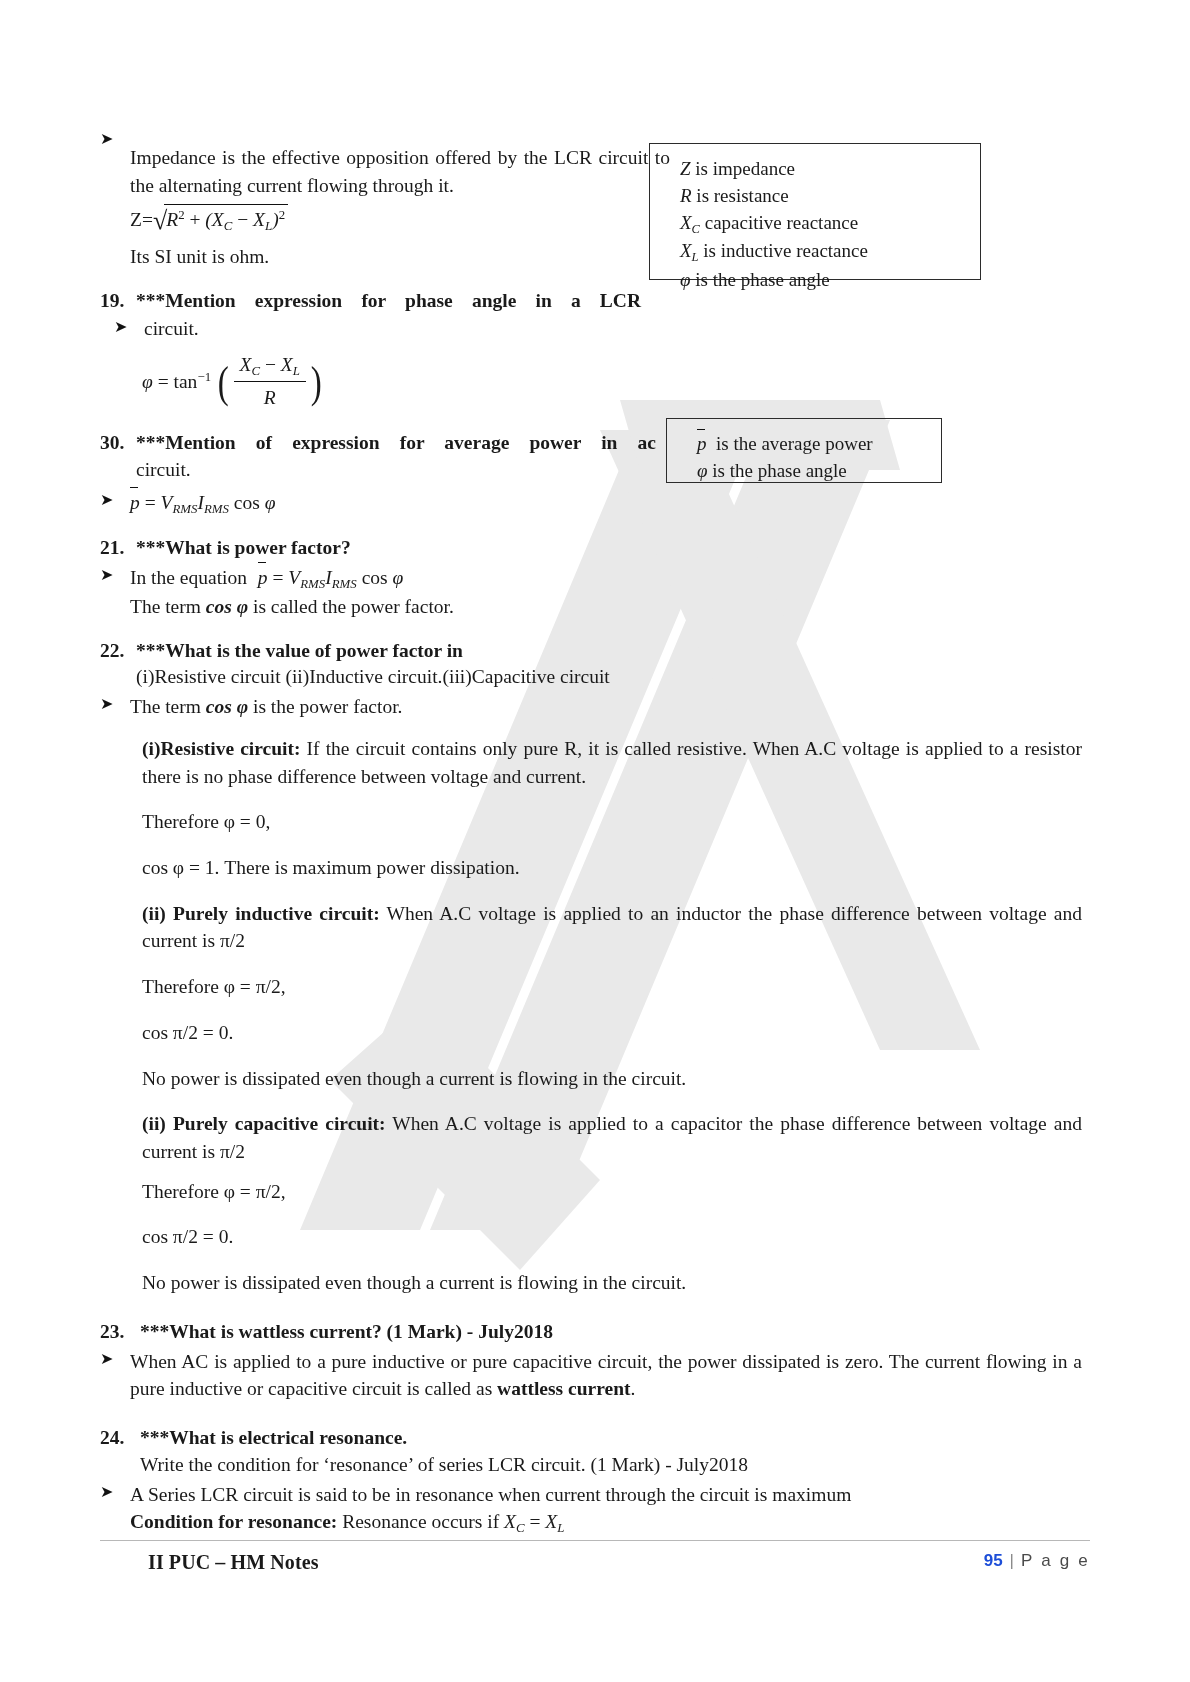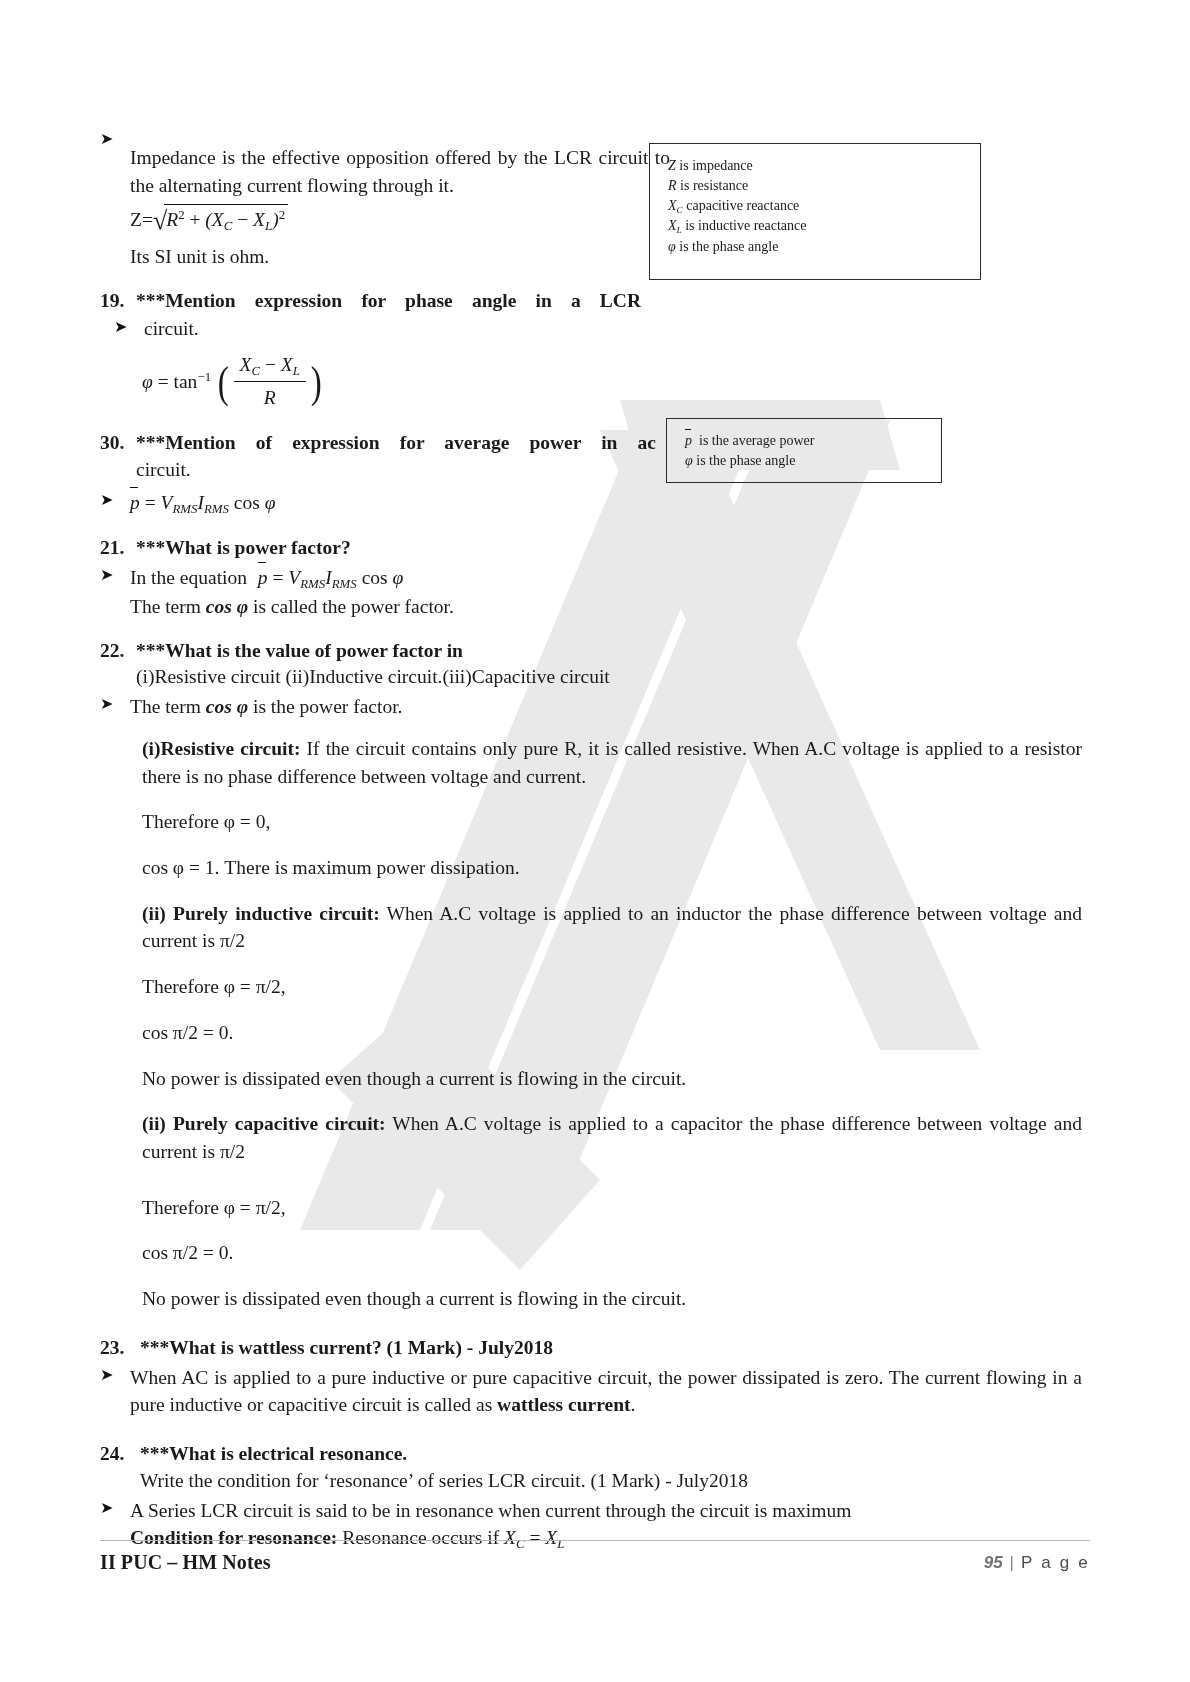"Z is impedance" .notebox .nline { font-size: 14px -> 19px; margin-left: none -> 12px }
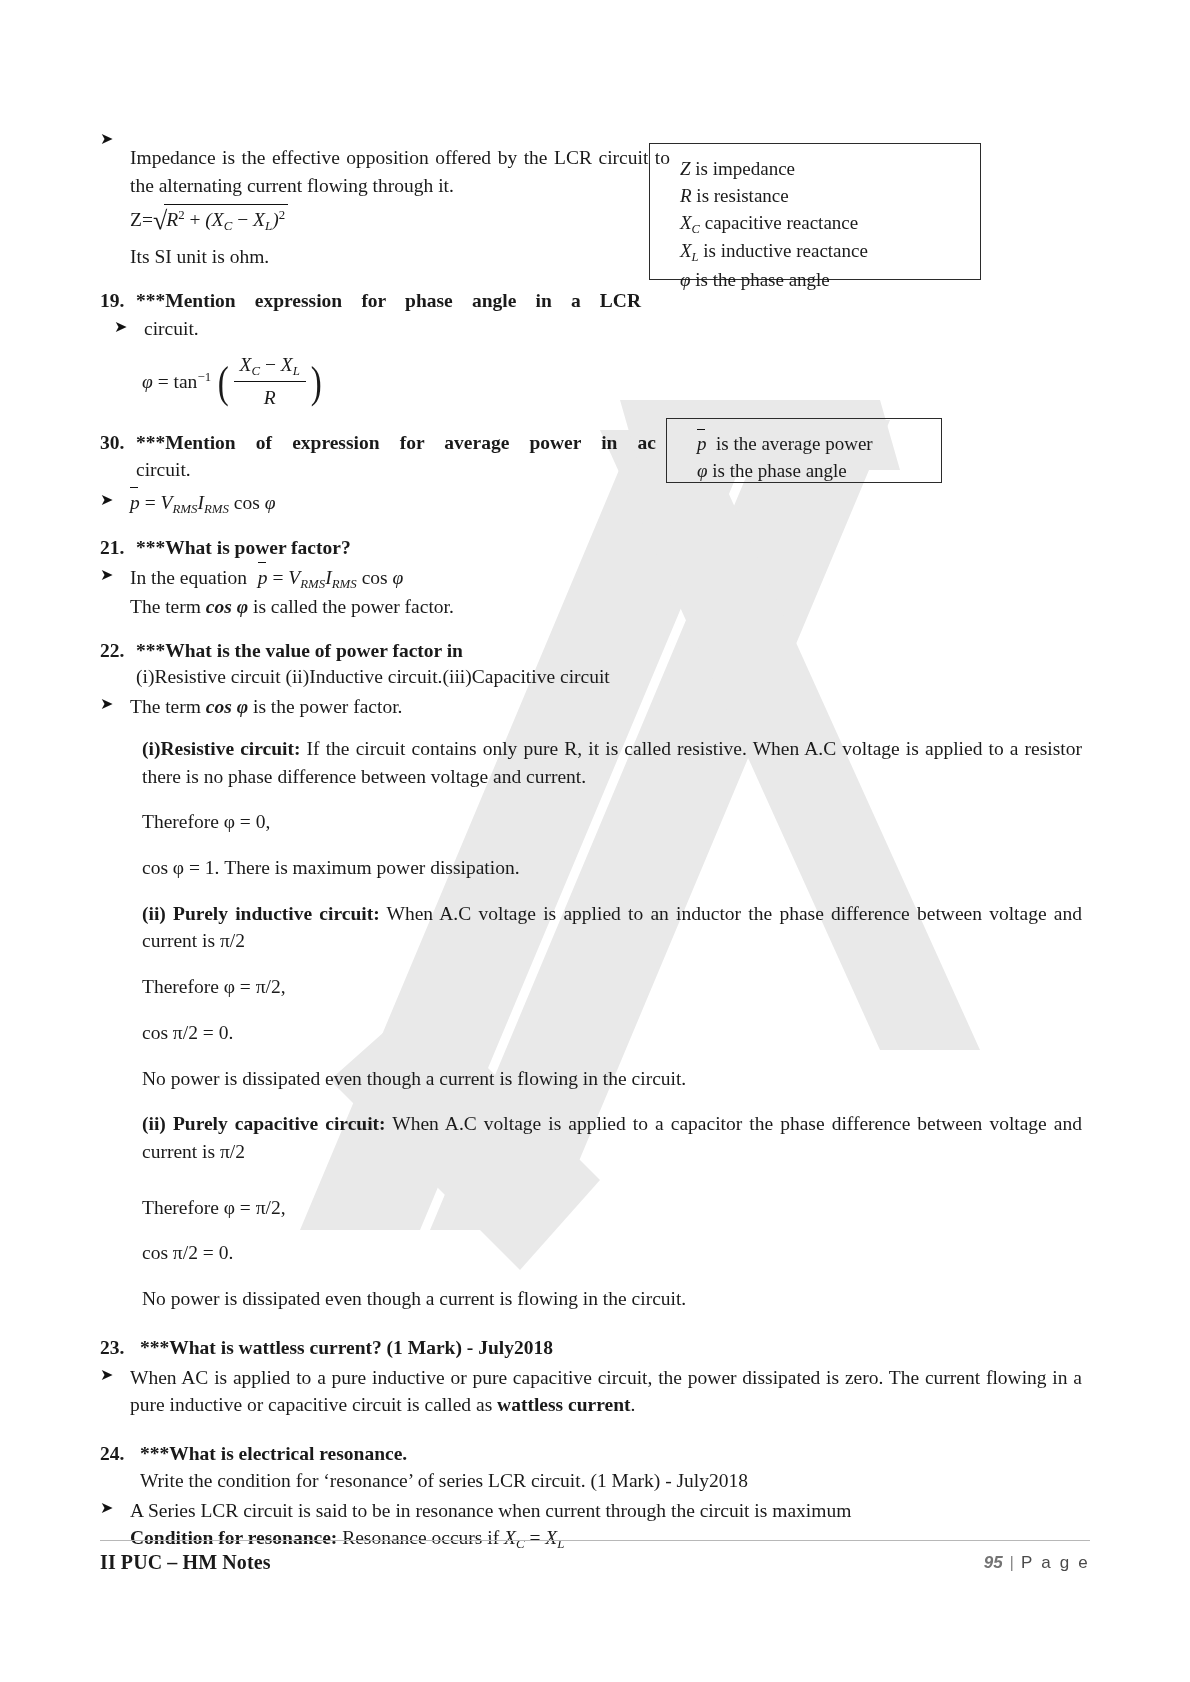"(ii) Purely capacitive circuit: When" p.para { margin-bottom: 28px -> 12px }
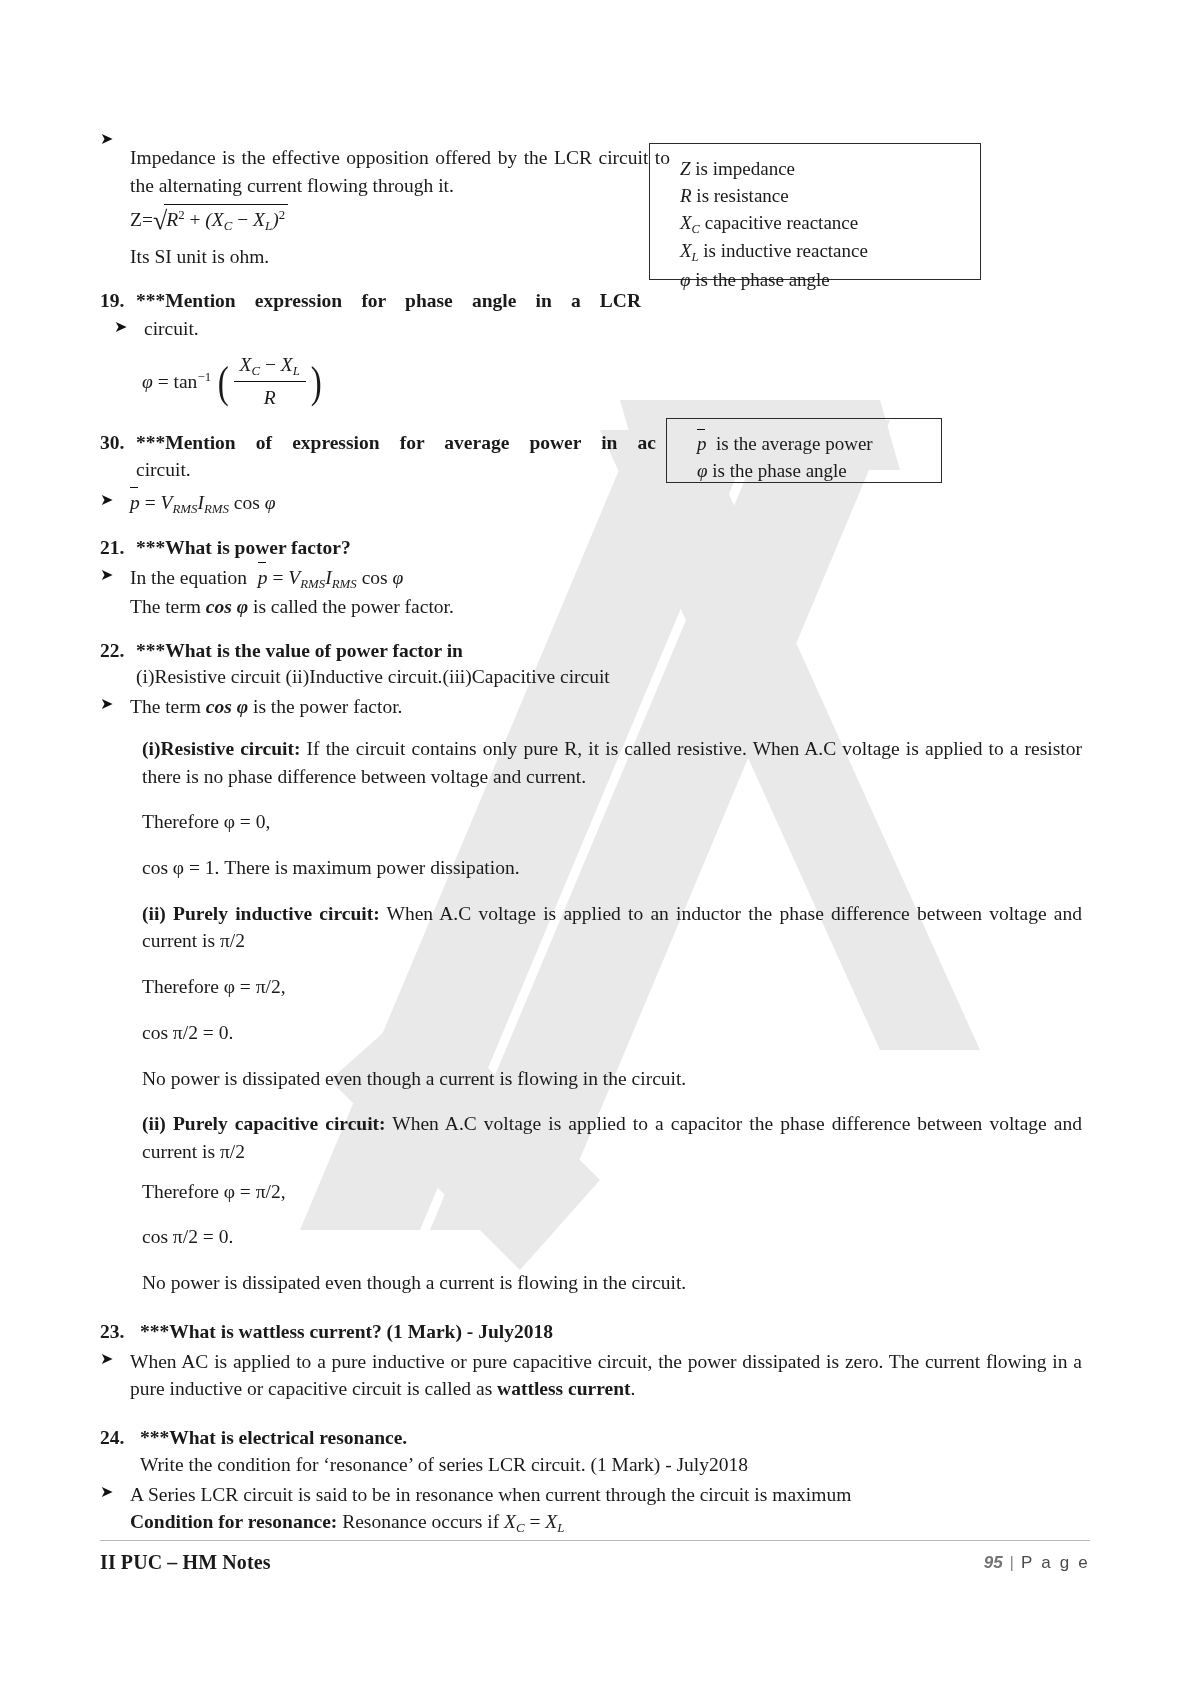"II PUC – HM Notes" #footer .frow { align-items: center -> flex-start; margin-left: none -> 48px }
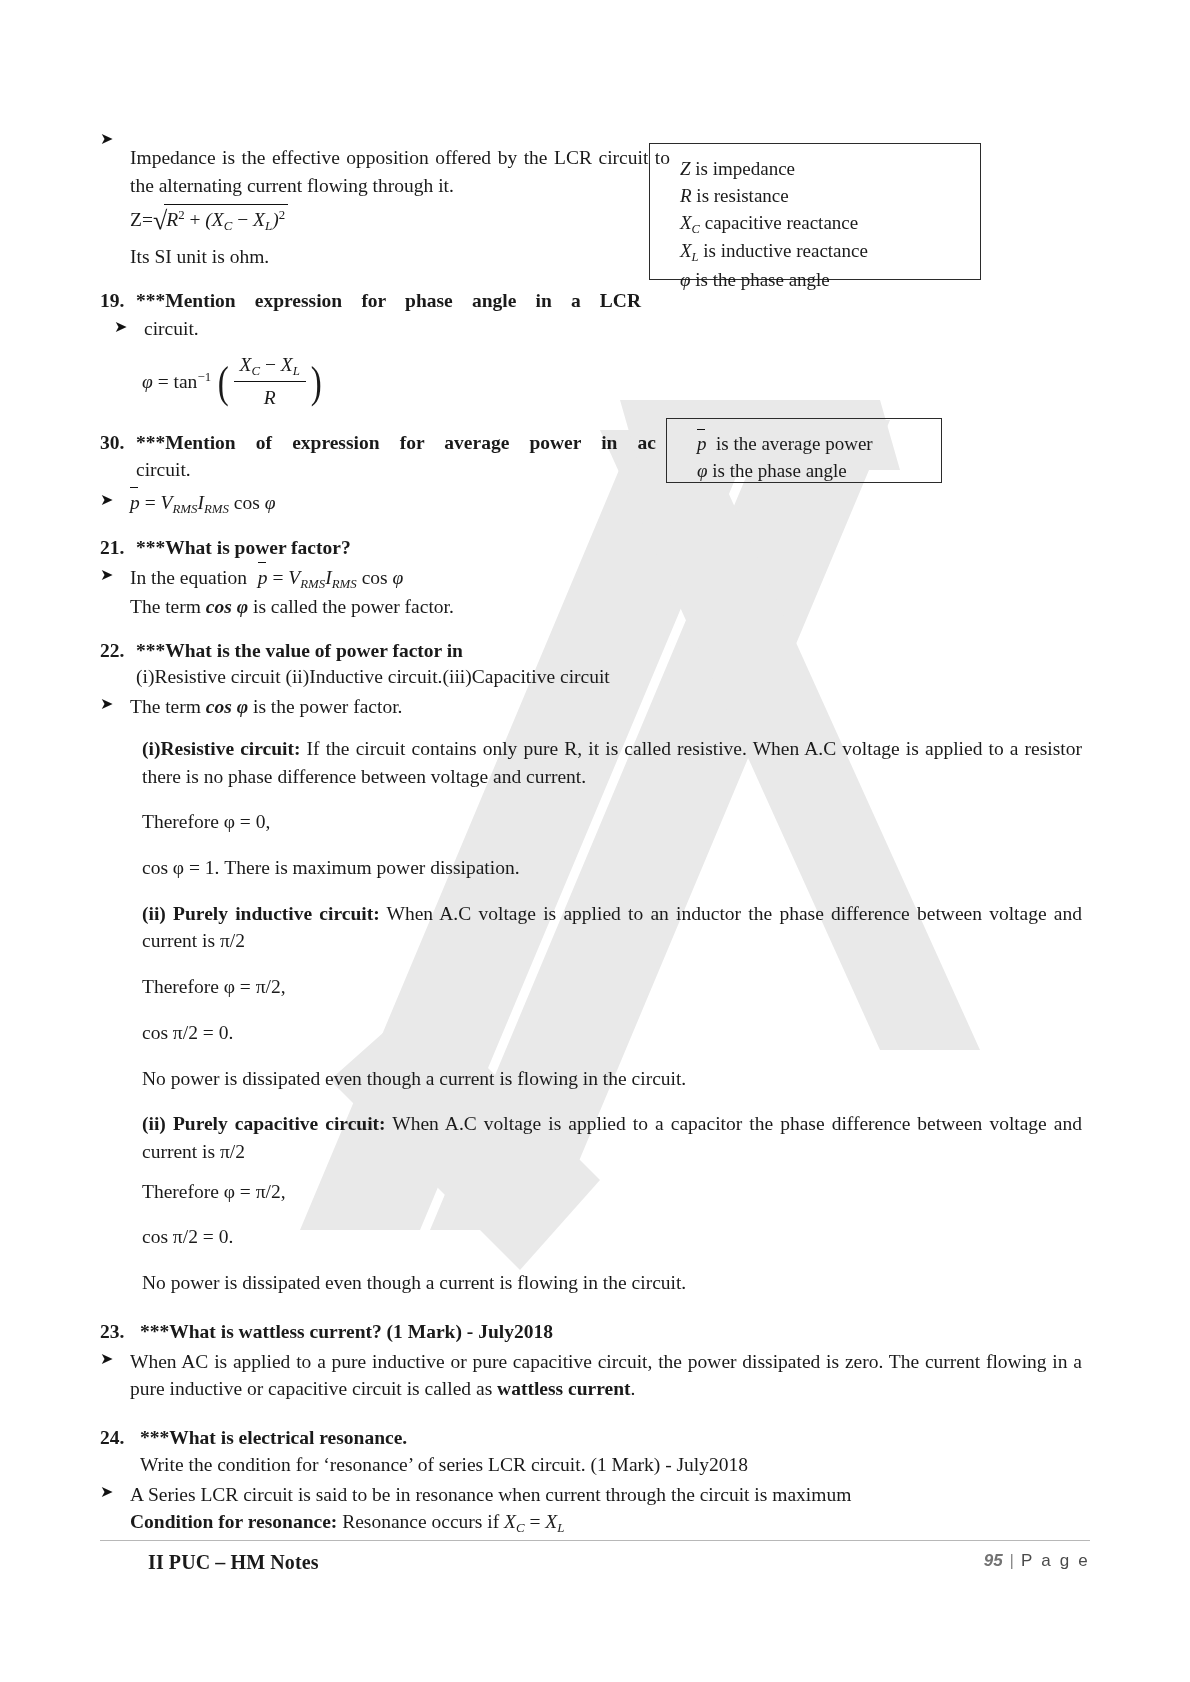"95" #footer .fright .pn { color: #737373 -> #1d4ed8; font-style: italic -> none }
